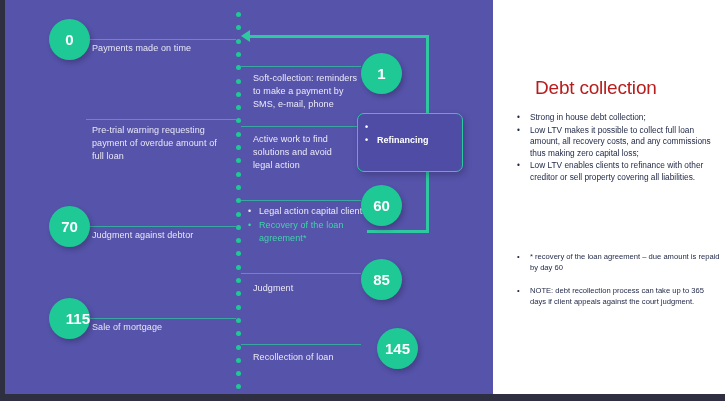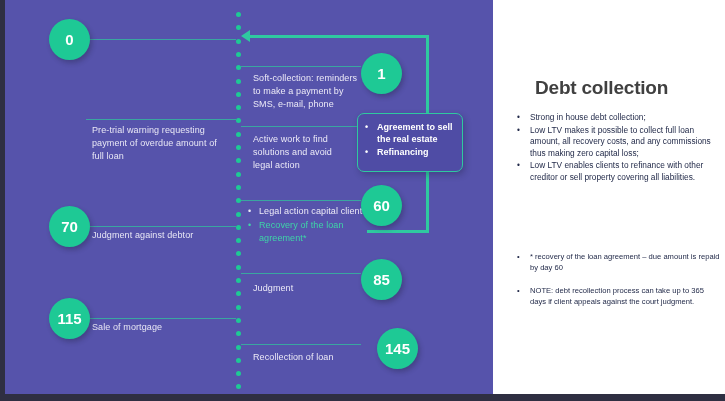"Payments made on time" div.lbl-left { html: none -> <div>Payments made on time</div> }
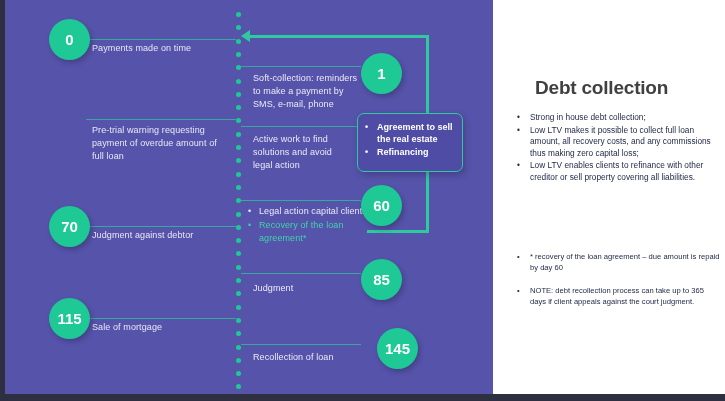"Debt collection" .dc-title { color: #404040 -> #b91c1c; font-weight: bold -> normal }
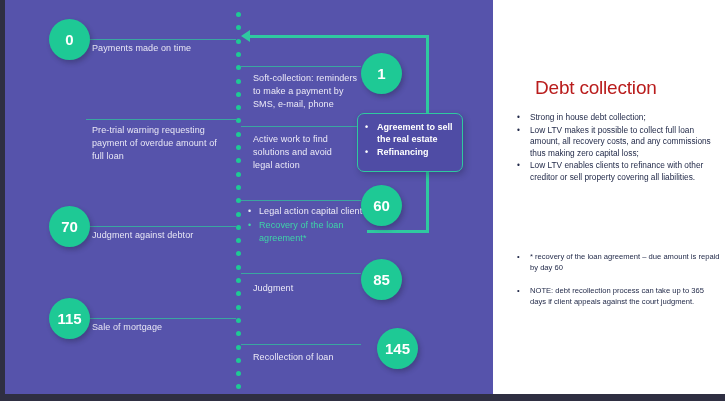"Agreement to sell the real" span { html: <span>Agreement to sell the real estate</span> -> none }
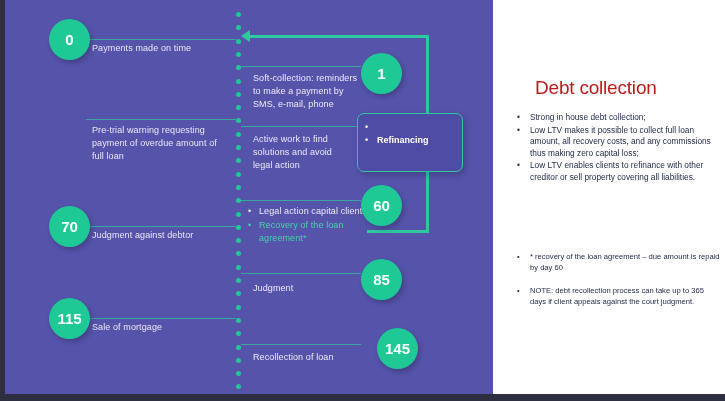"115" div.circle { justify-content: none -> flex-end }
